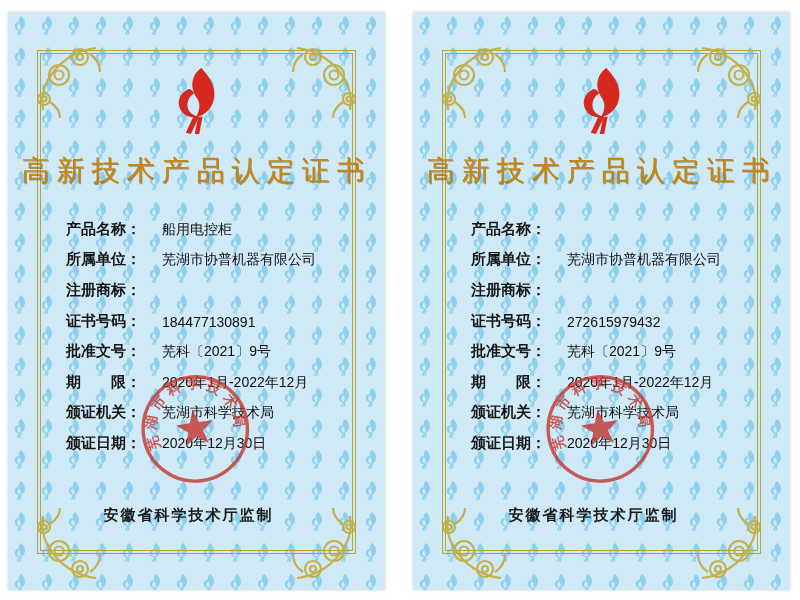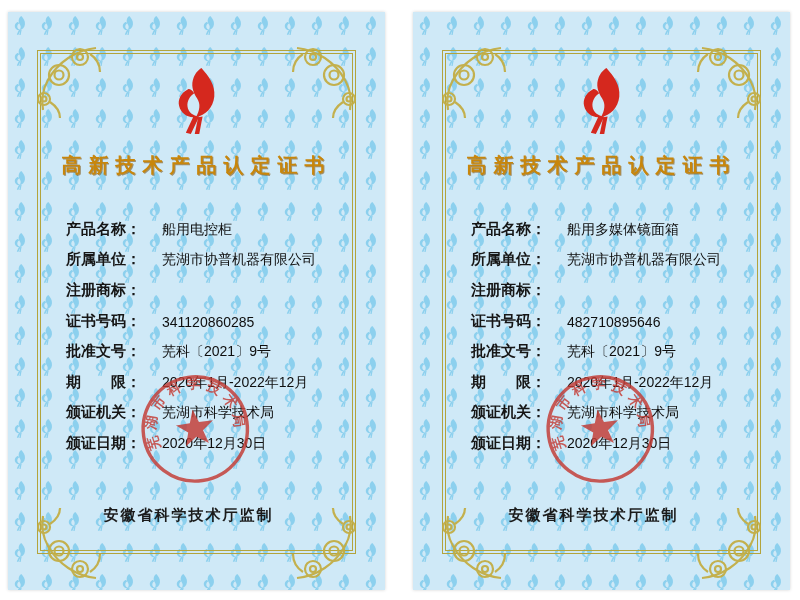"高新技术产品认定证书" .title { font-size: 20px -> 28px; font-weight: bold -> normal }
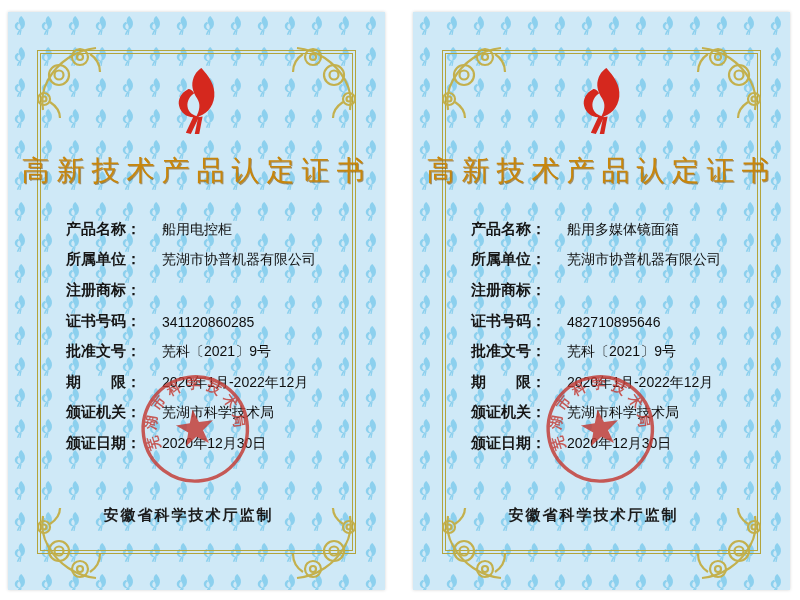"船用多媒体镜面箱" span.val { html: <span>船用多媒体镜面箱</span> -> none }
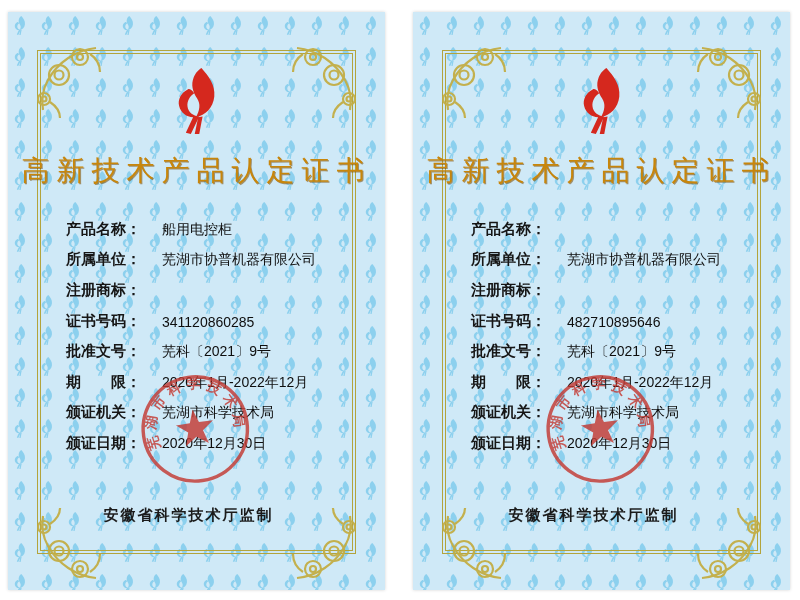"341120860285" span.val { text: 341120860285 -> 184477130891 }
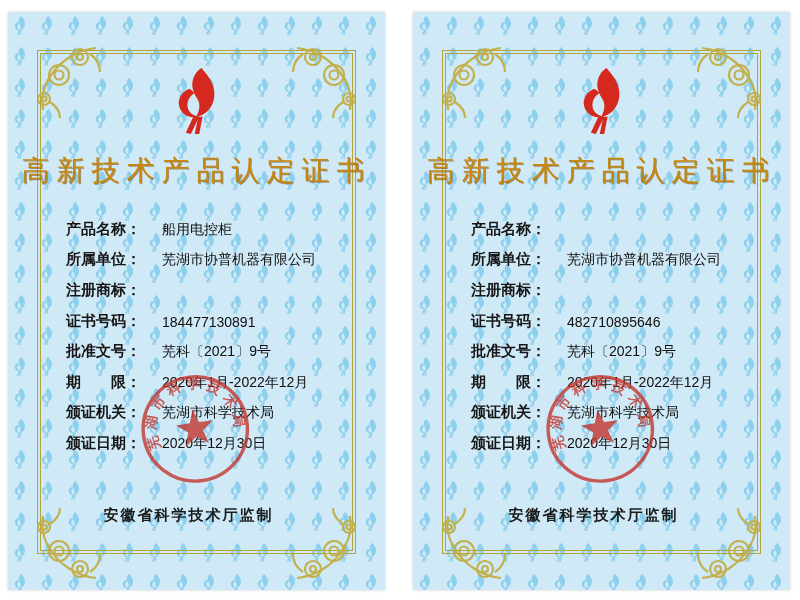"482710895646" span.val { text: 482710895646 -> 272615979432 }
